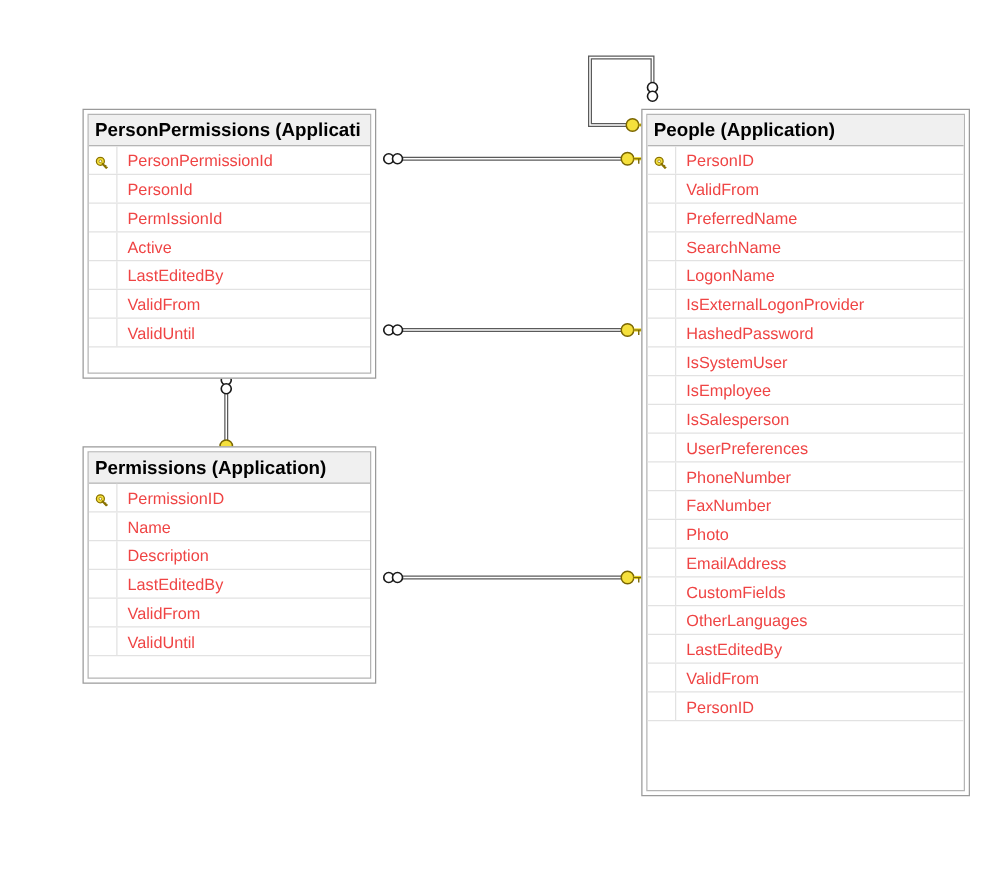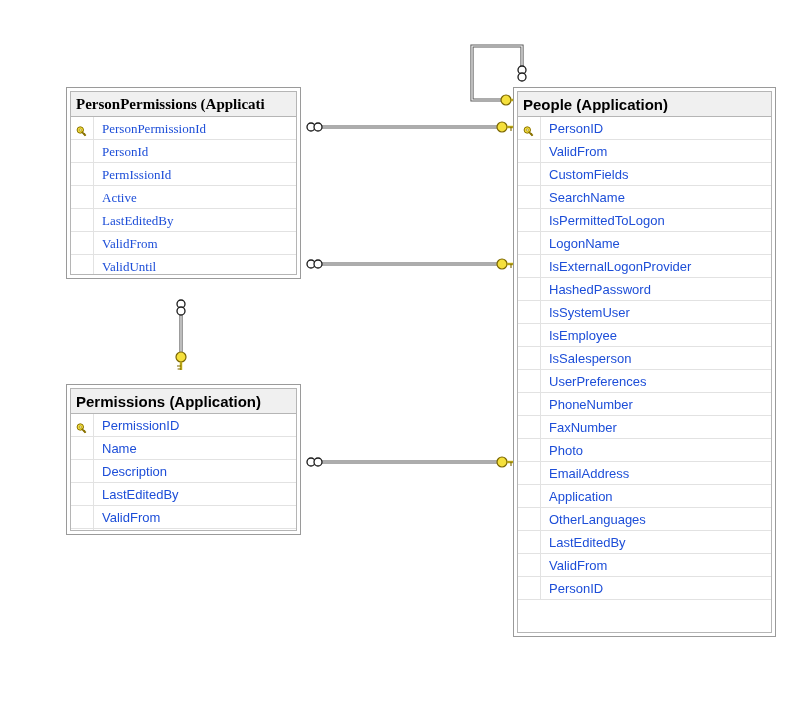"PersonPermissions (Applicati" div.entity { font-family: Liberation Serif, serif -> none; height: 192px -> 216px }
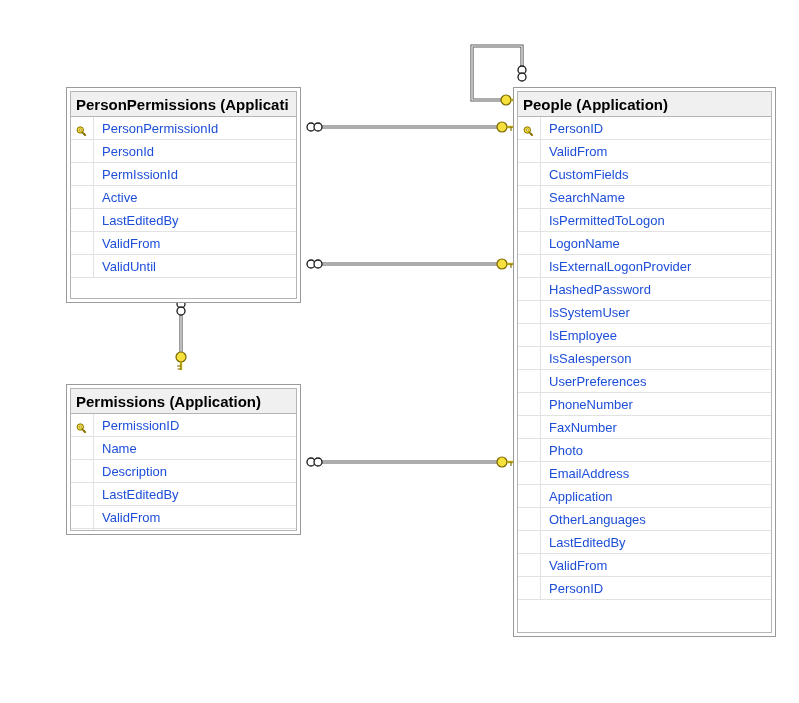"PersonPermissionId" .field-name { color: #1d4ed8 -> #ef4444 }
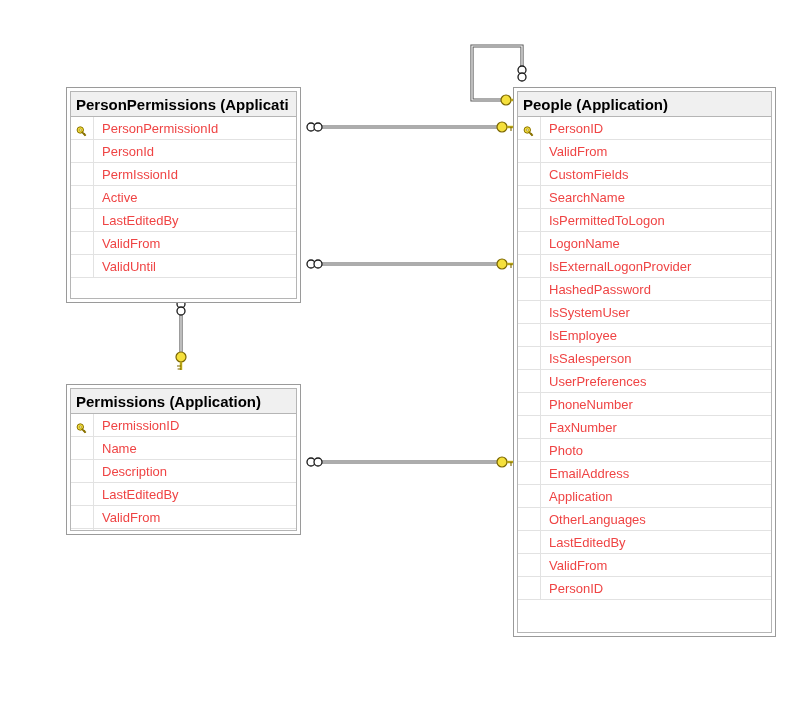"CustomFields" span.field-name { text: CustomFields -> PreferredName }
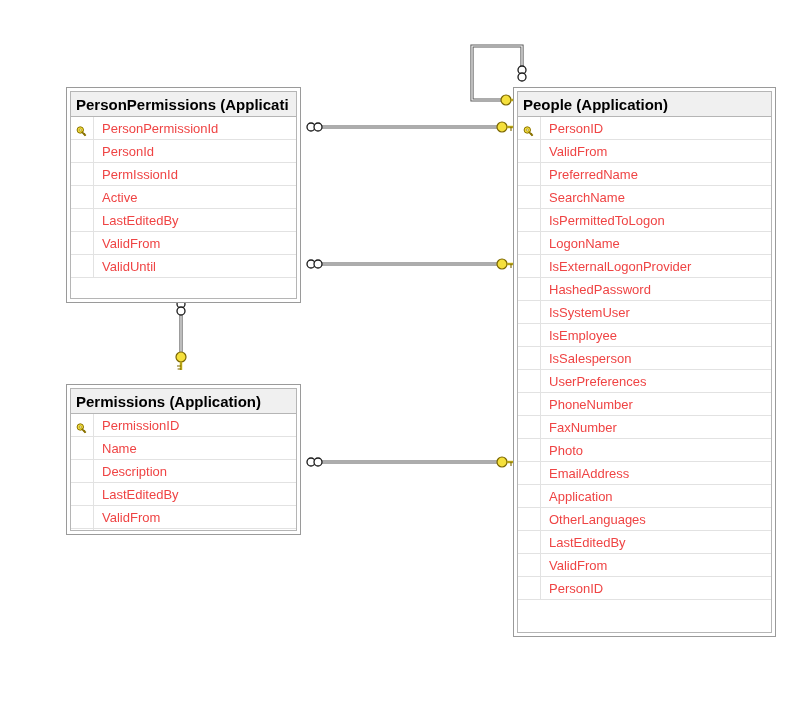"IsPermittedToLogon" div.field { html: <div> <div></div> <span>IsPermittedToLogon</span> </div> -> none }
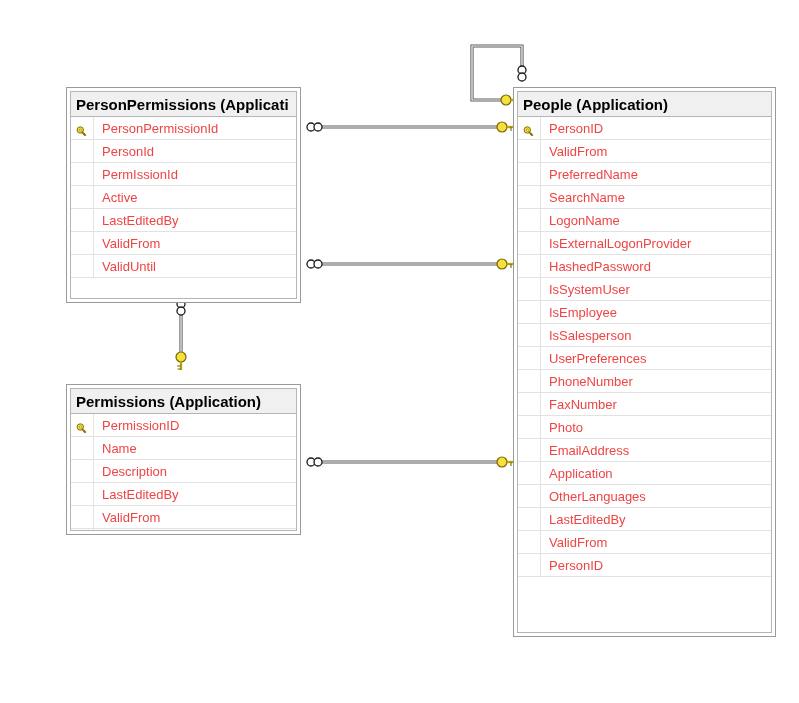"Permissions (Application)" div.entity { height: 151px -> 190px; top: 384px -> 357px }
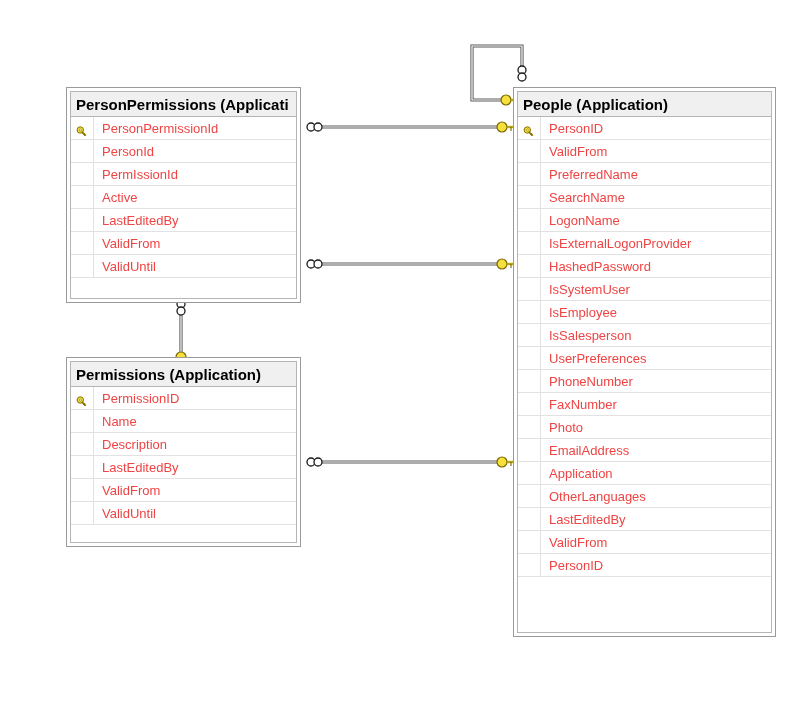"Application" span.field-name { text: Application -> CustomFields }
